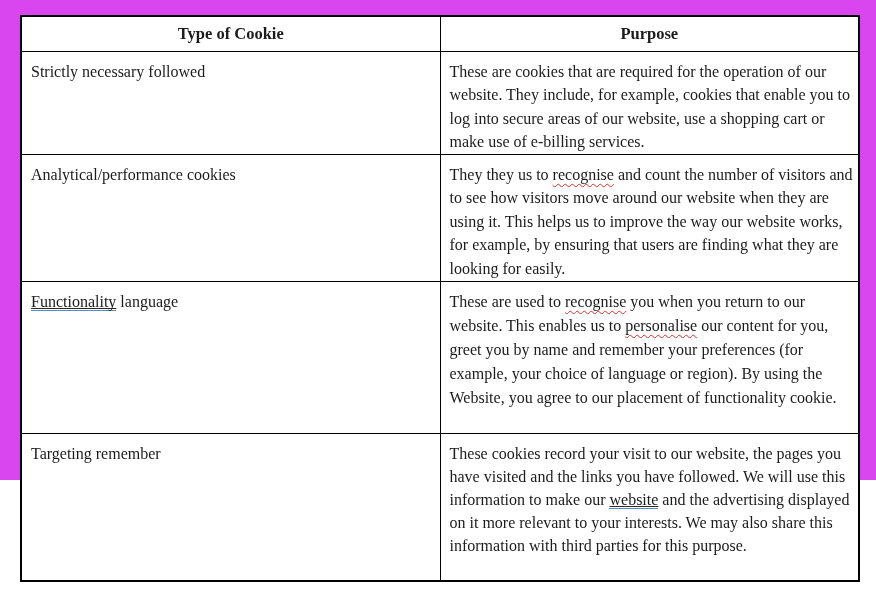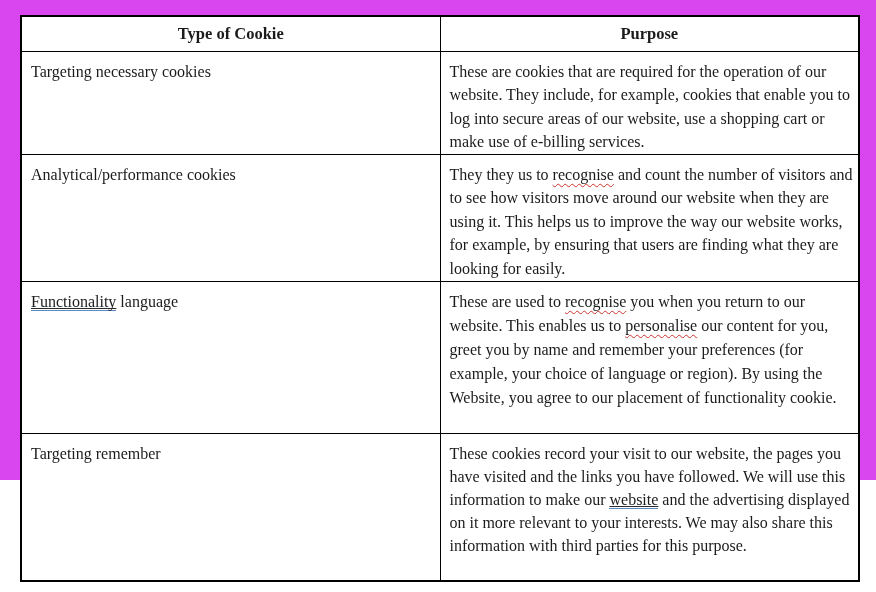"Targeting necessary cookies" span.seg-plain { text: Targeting necessary cookies -> Strictly necessary followed }
